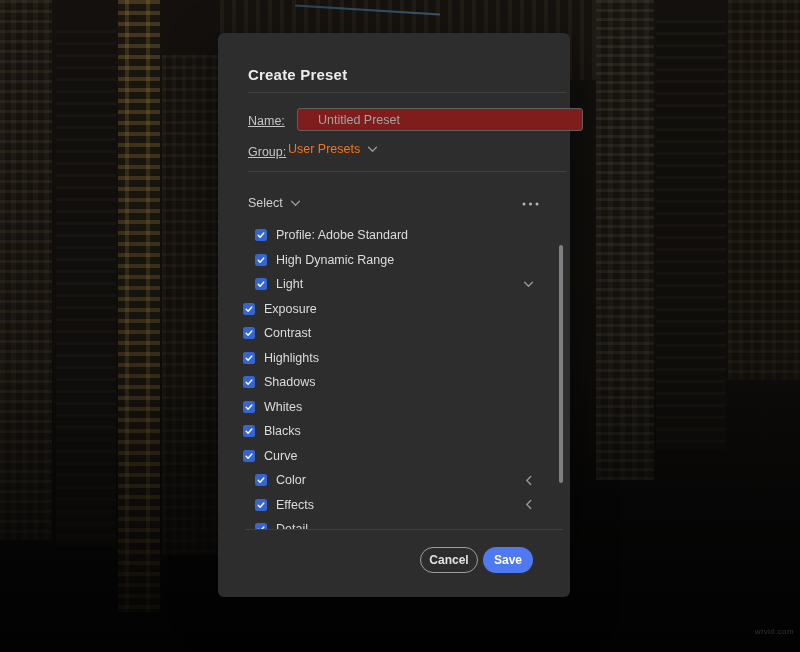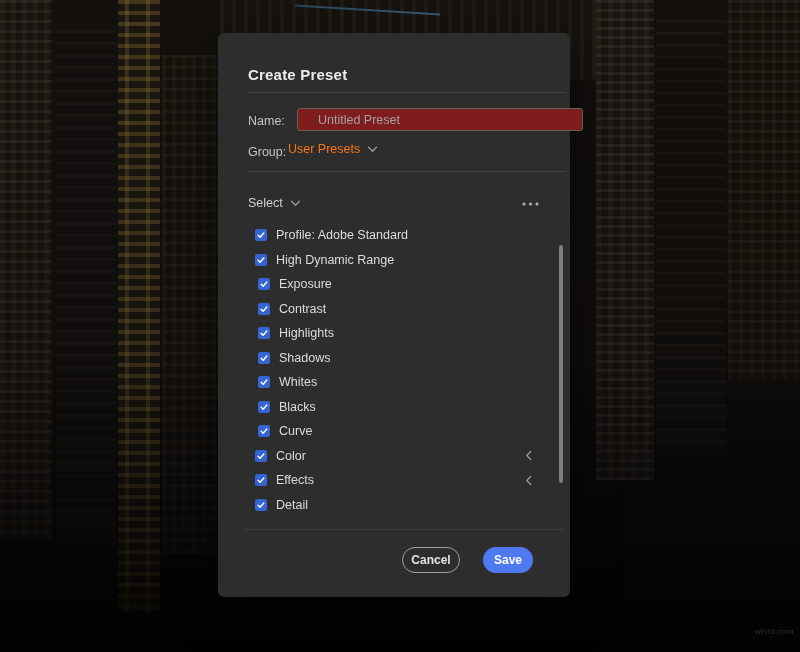"Name:" .field-label { text-decoration: none -> underline }
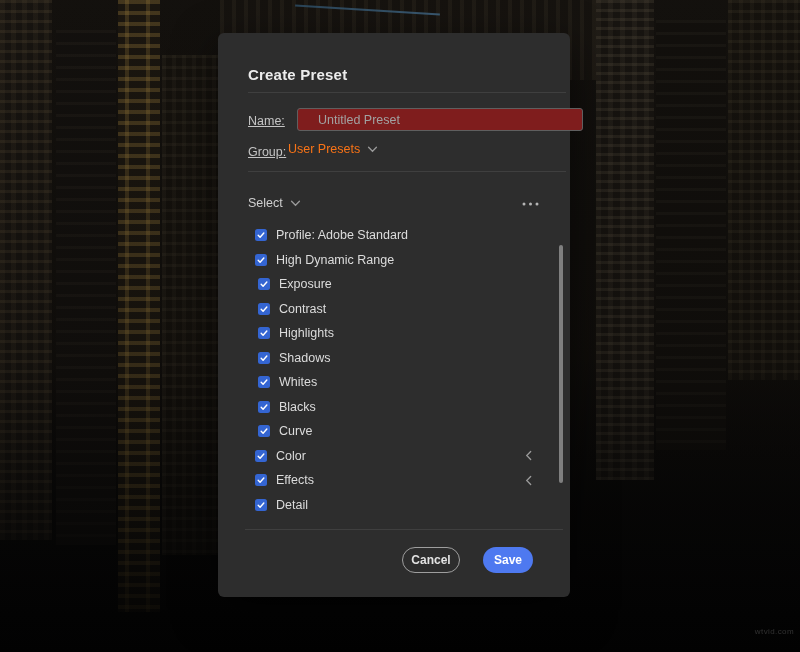"Light" div.opt-row { html: none -> <div> <span> <svg> <path></path> </svg> </span> <span>Light</span> <span> <svg> <path></path> </svg> </span> </div> }
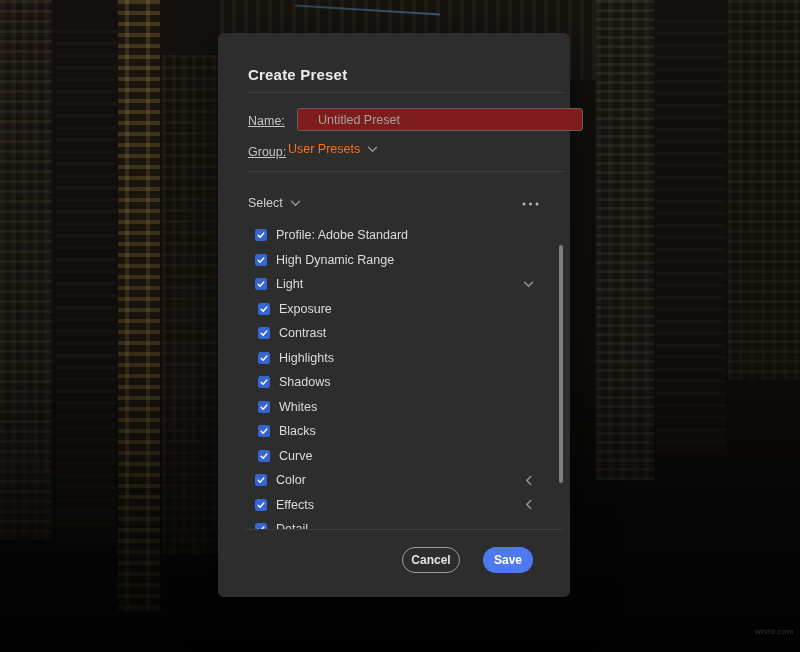"Exposure" .opt-row.sub { padding-left: 40px -> 25px }
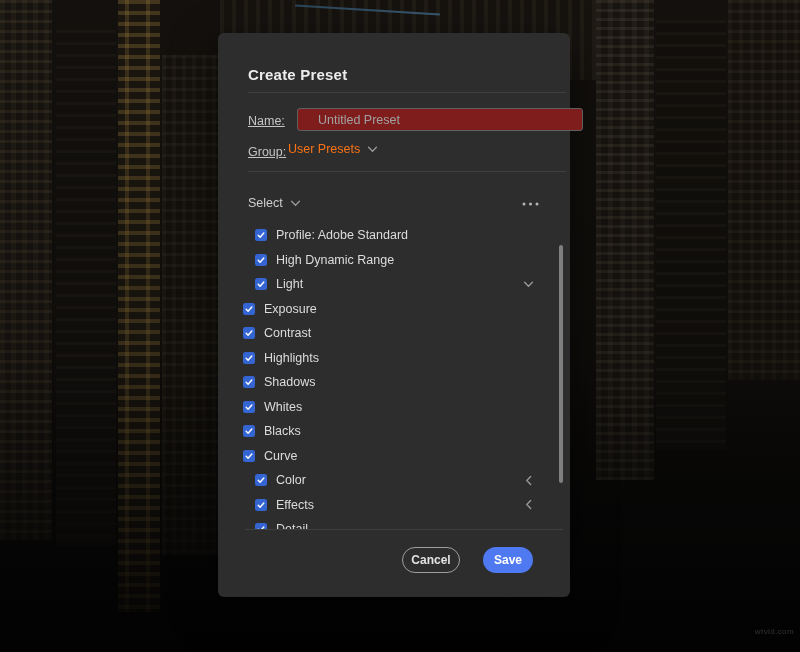"Cancel" .dialog-footer { gap: 23px -> 5px }
